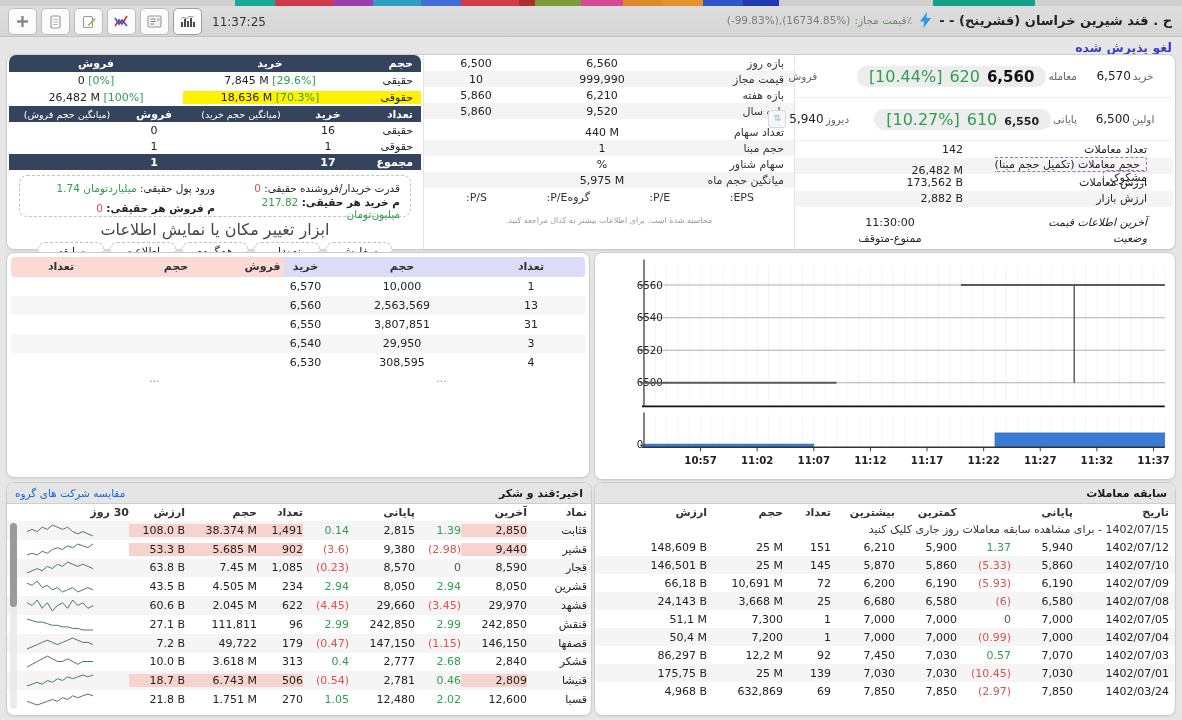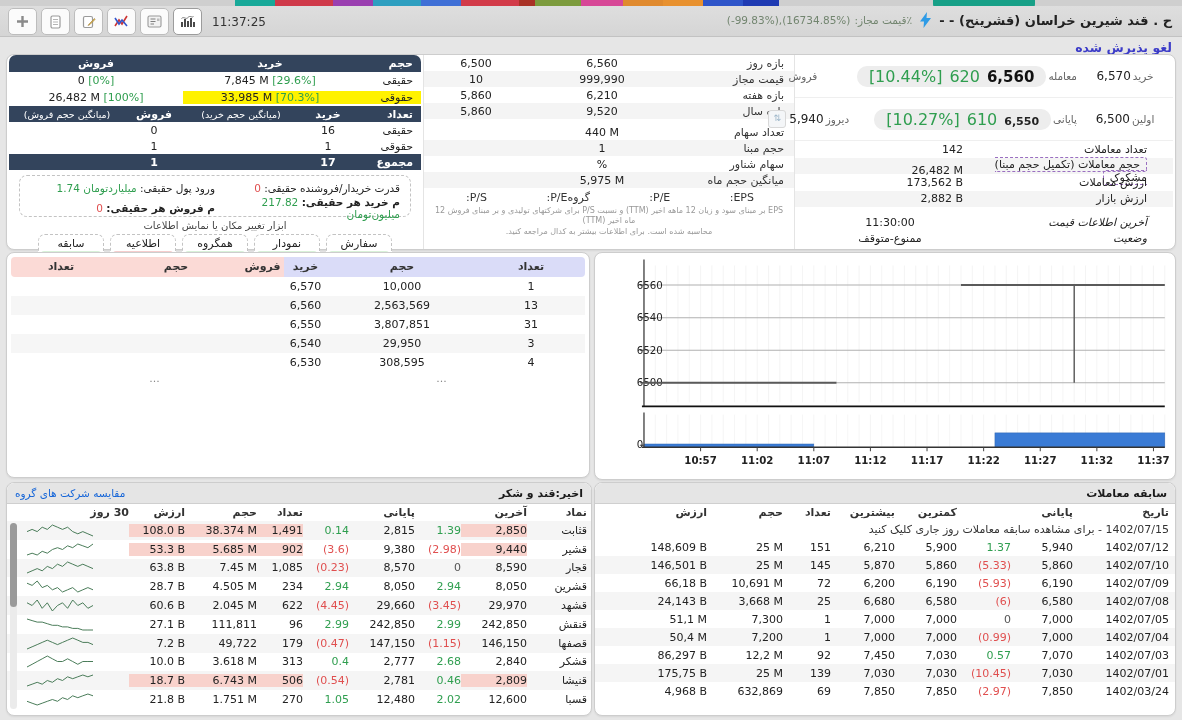"33,985 M" span { text: 33,985 -> 18,636 }
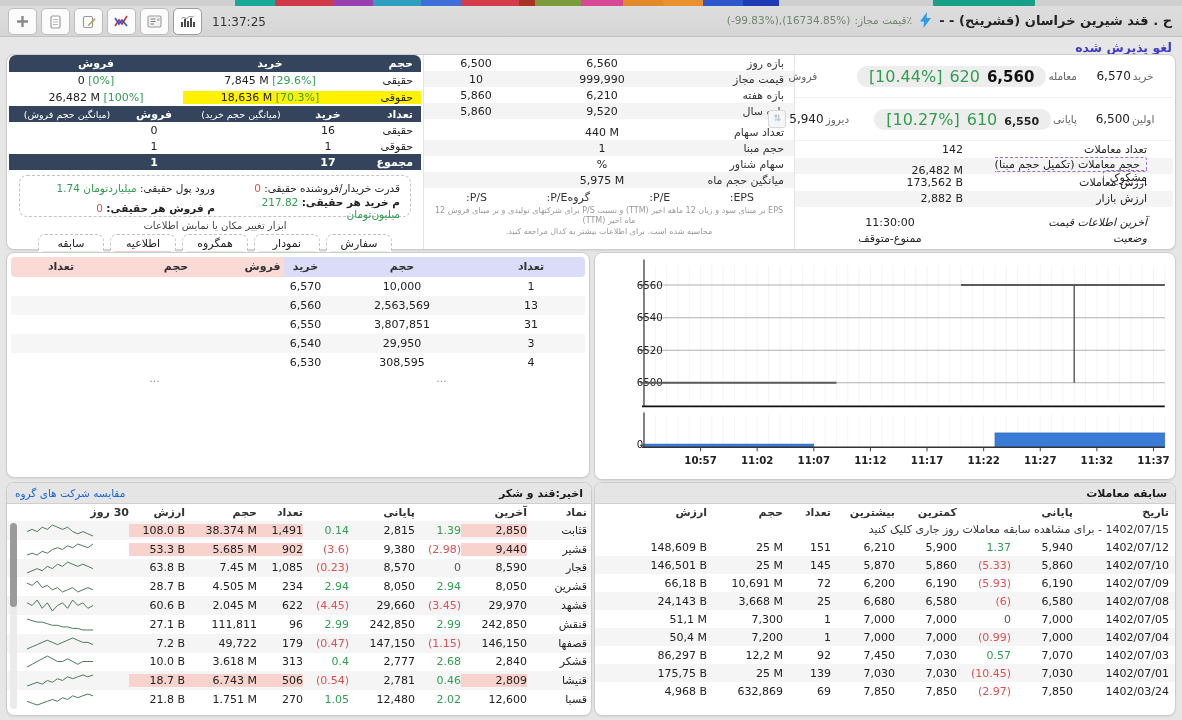"EPS بر مبنای سود و" span { html: <span>EPS بر مبنای سود و زیان 12 ماهه اخیر (TTM) و نسبت P/S برای شرکتهای تولیدی و بر مبنای فروش 12 ماه اخیر (TTM)</span> -> none }
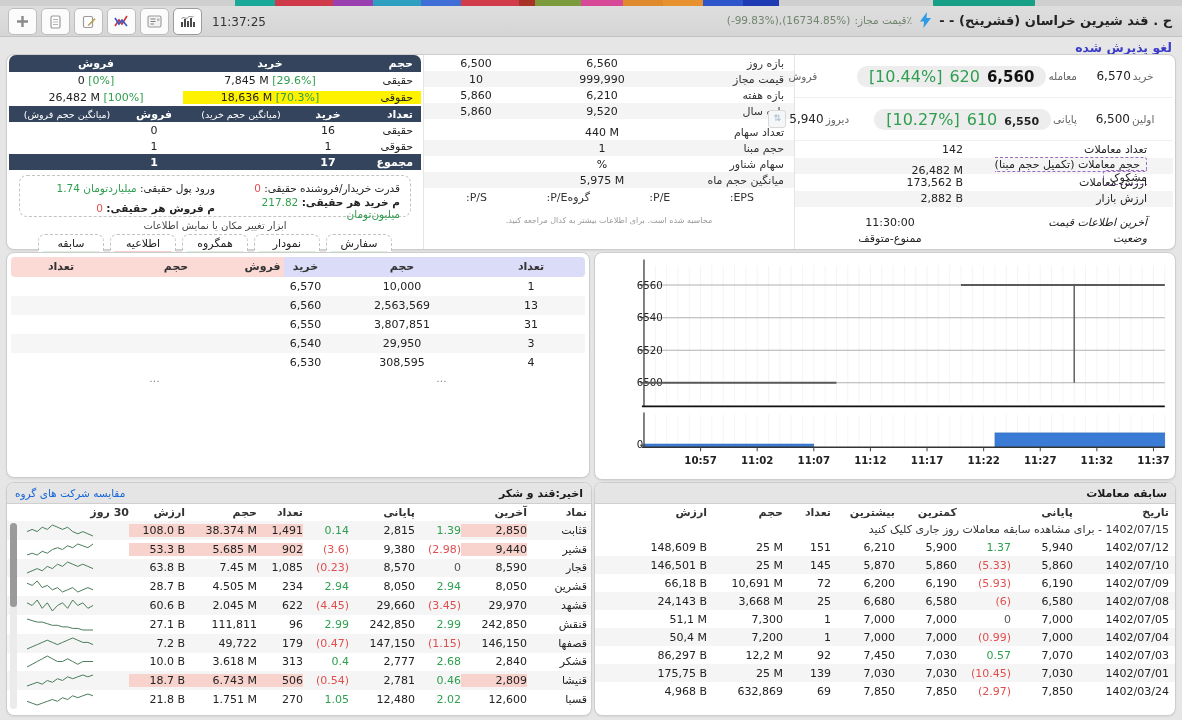"ابزار تغییر مکان یا نمایش" .tools-title { font-size: 10px -> 16px }
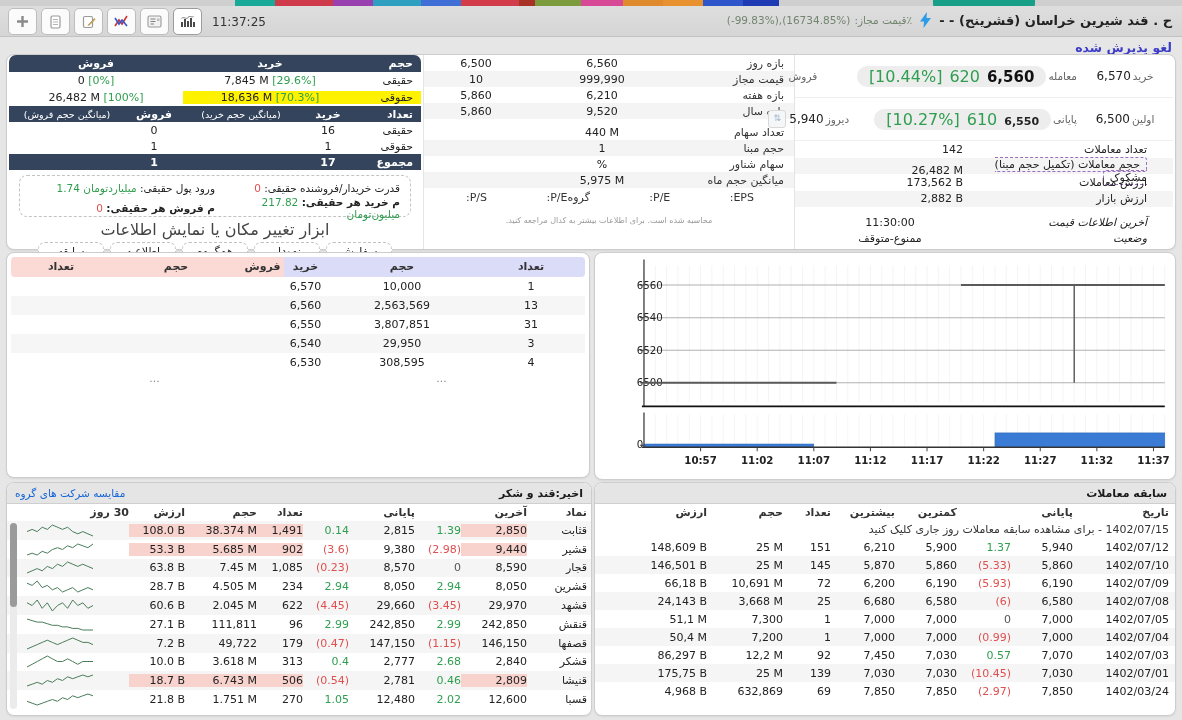"28.7 B" div { text: 28.7 -> 43.5 }
